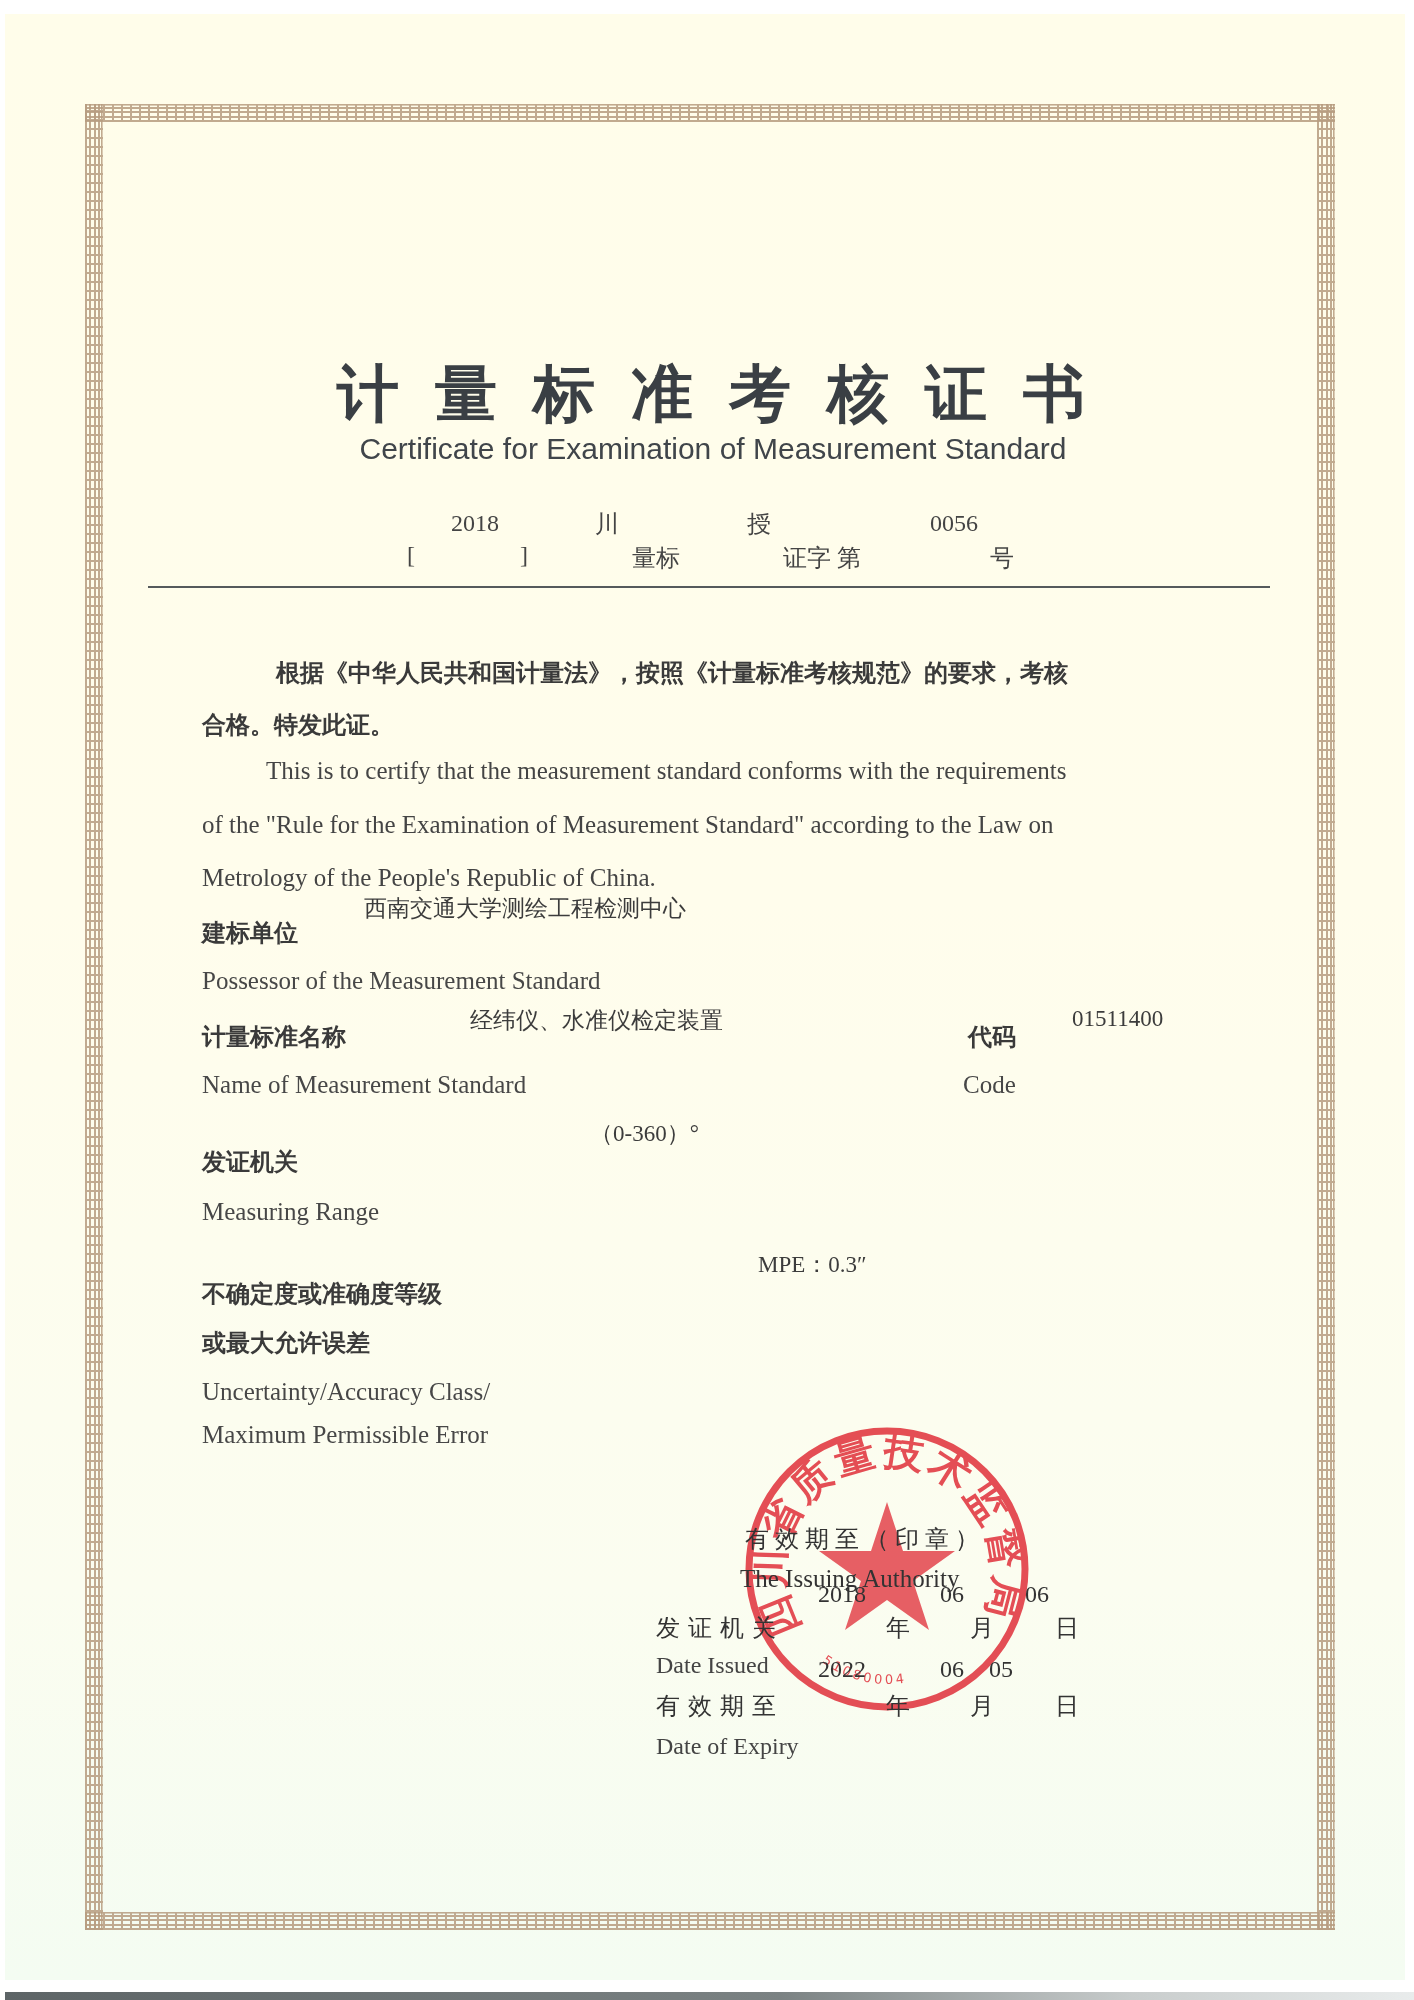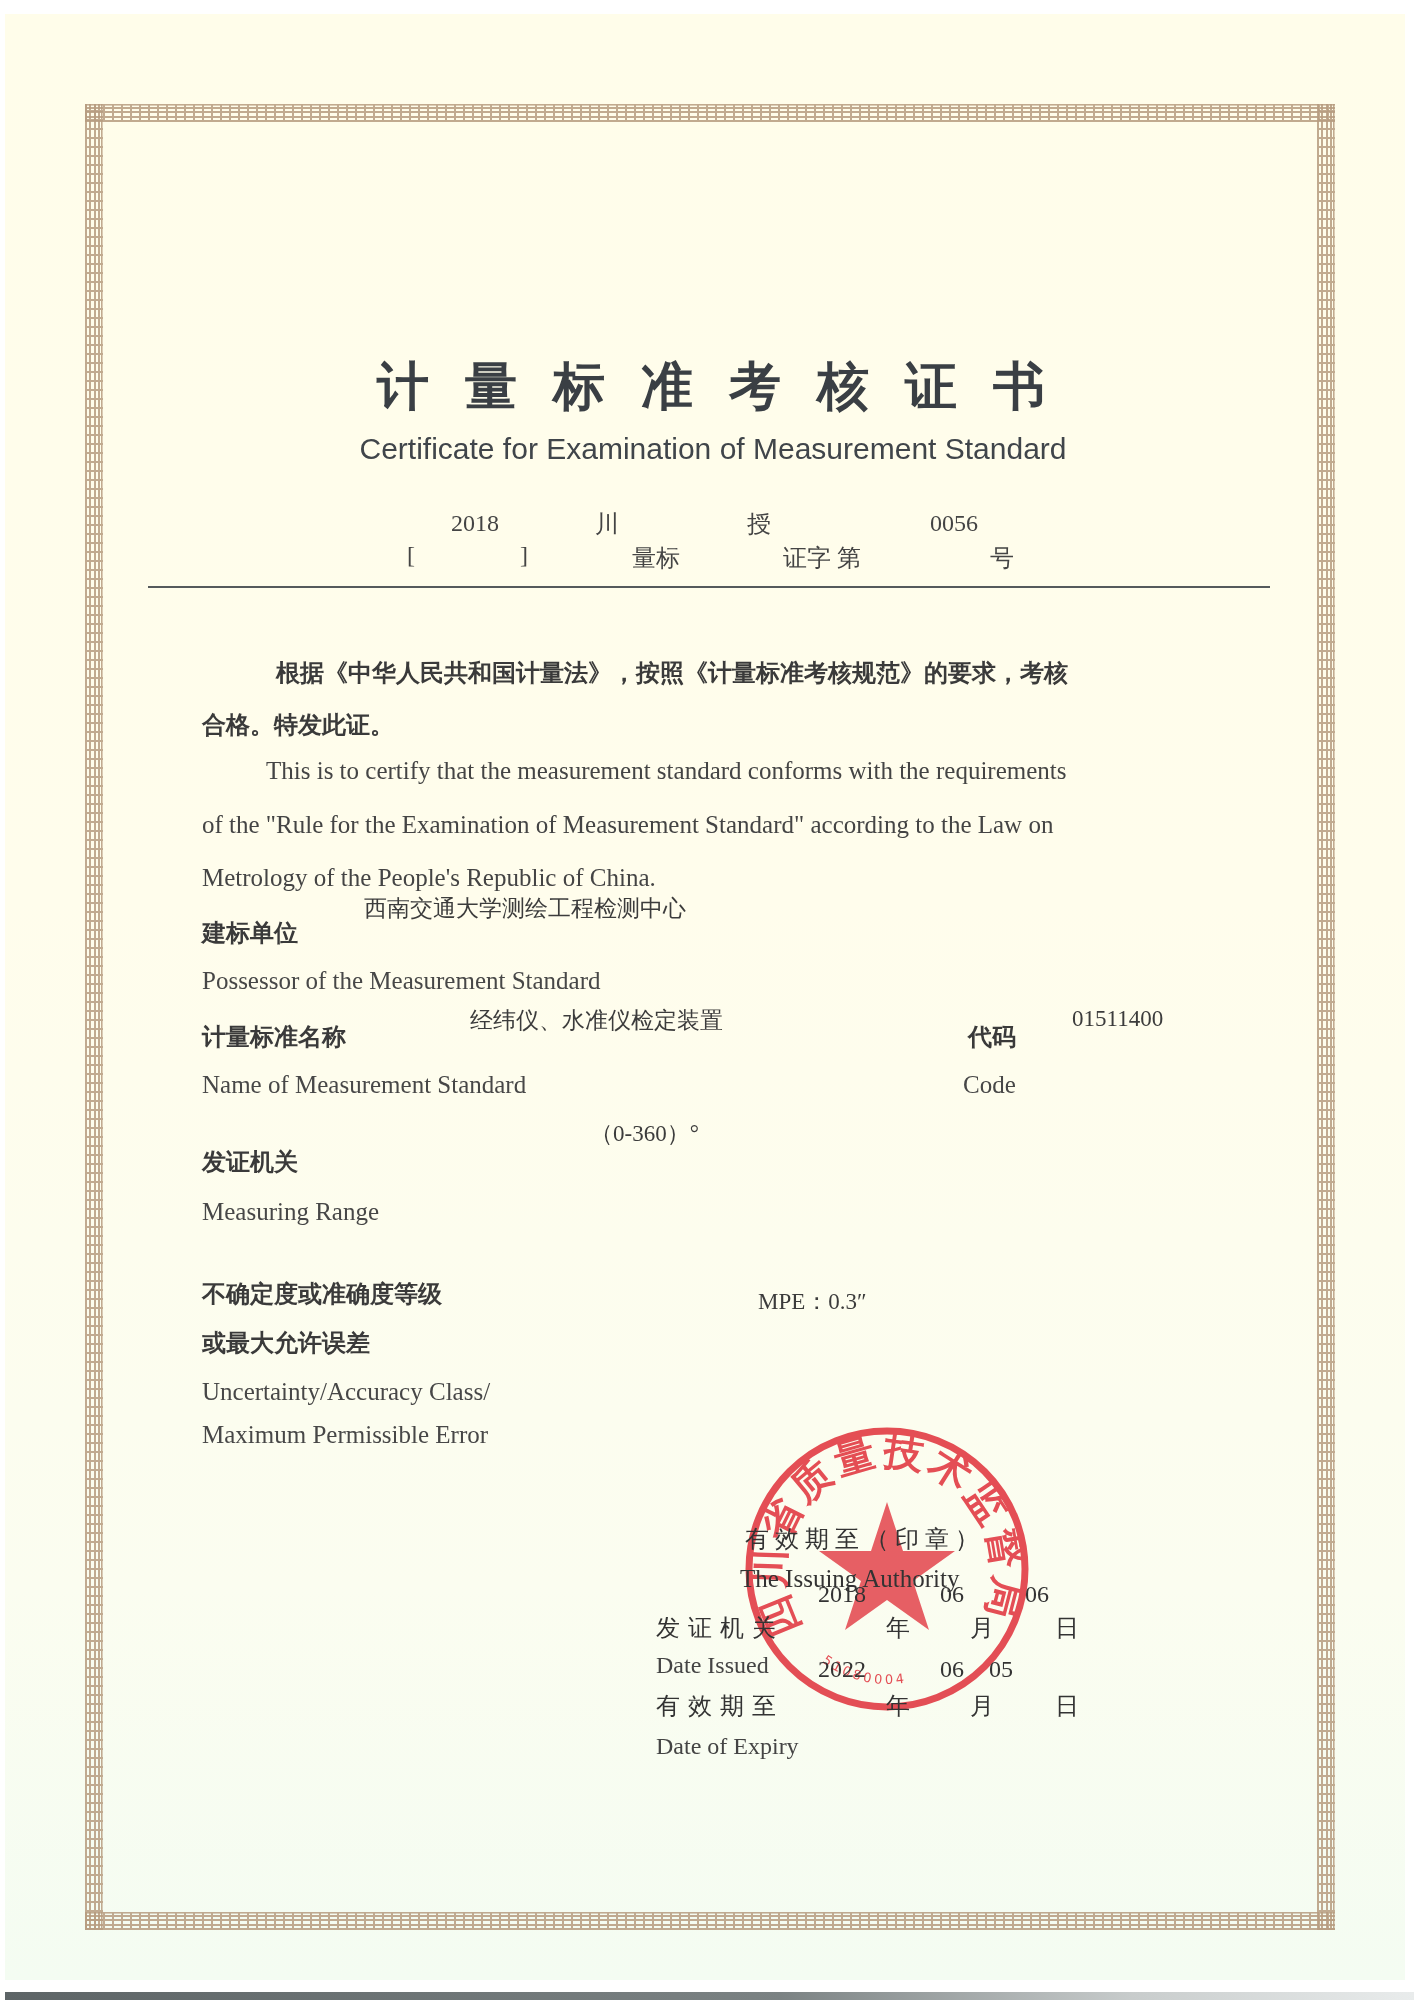"计量标准考核证书" .title-cn { font-size: 52px -> 62px }
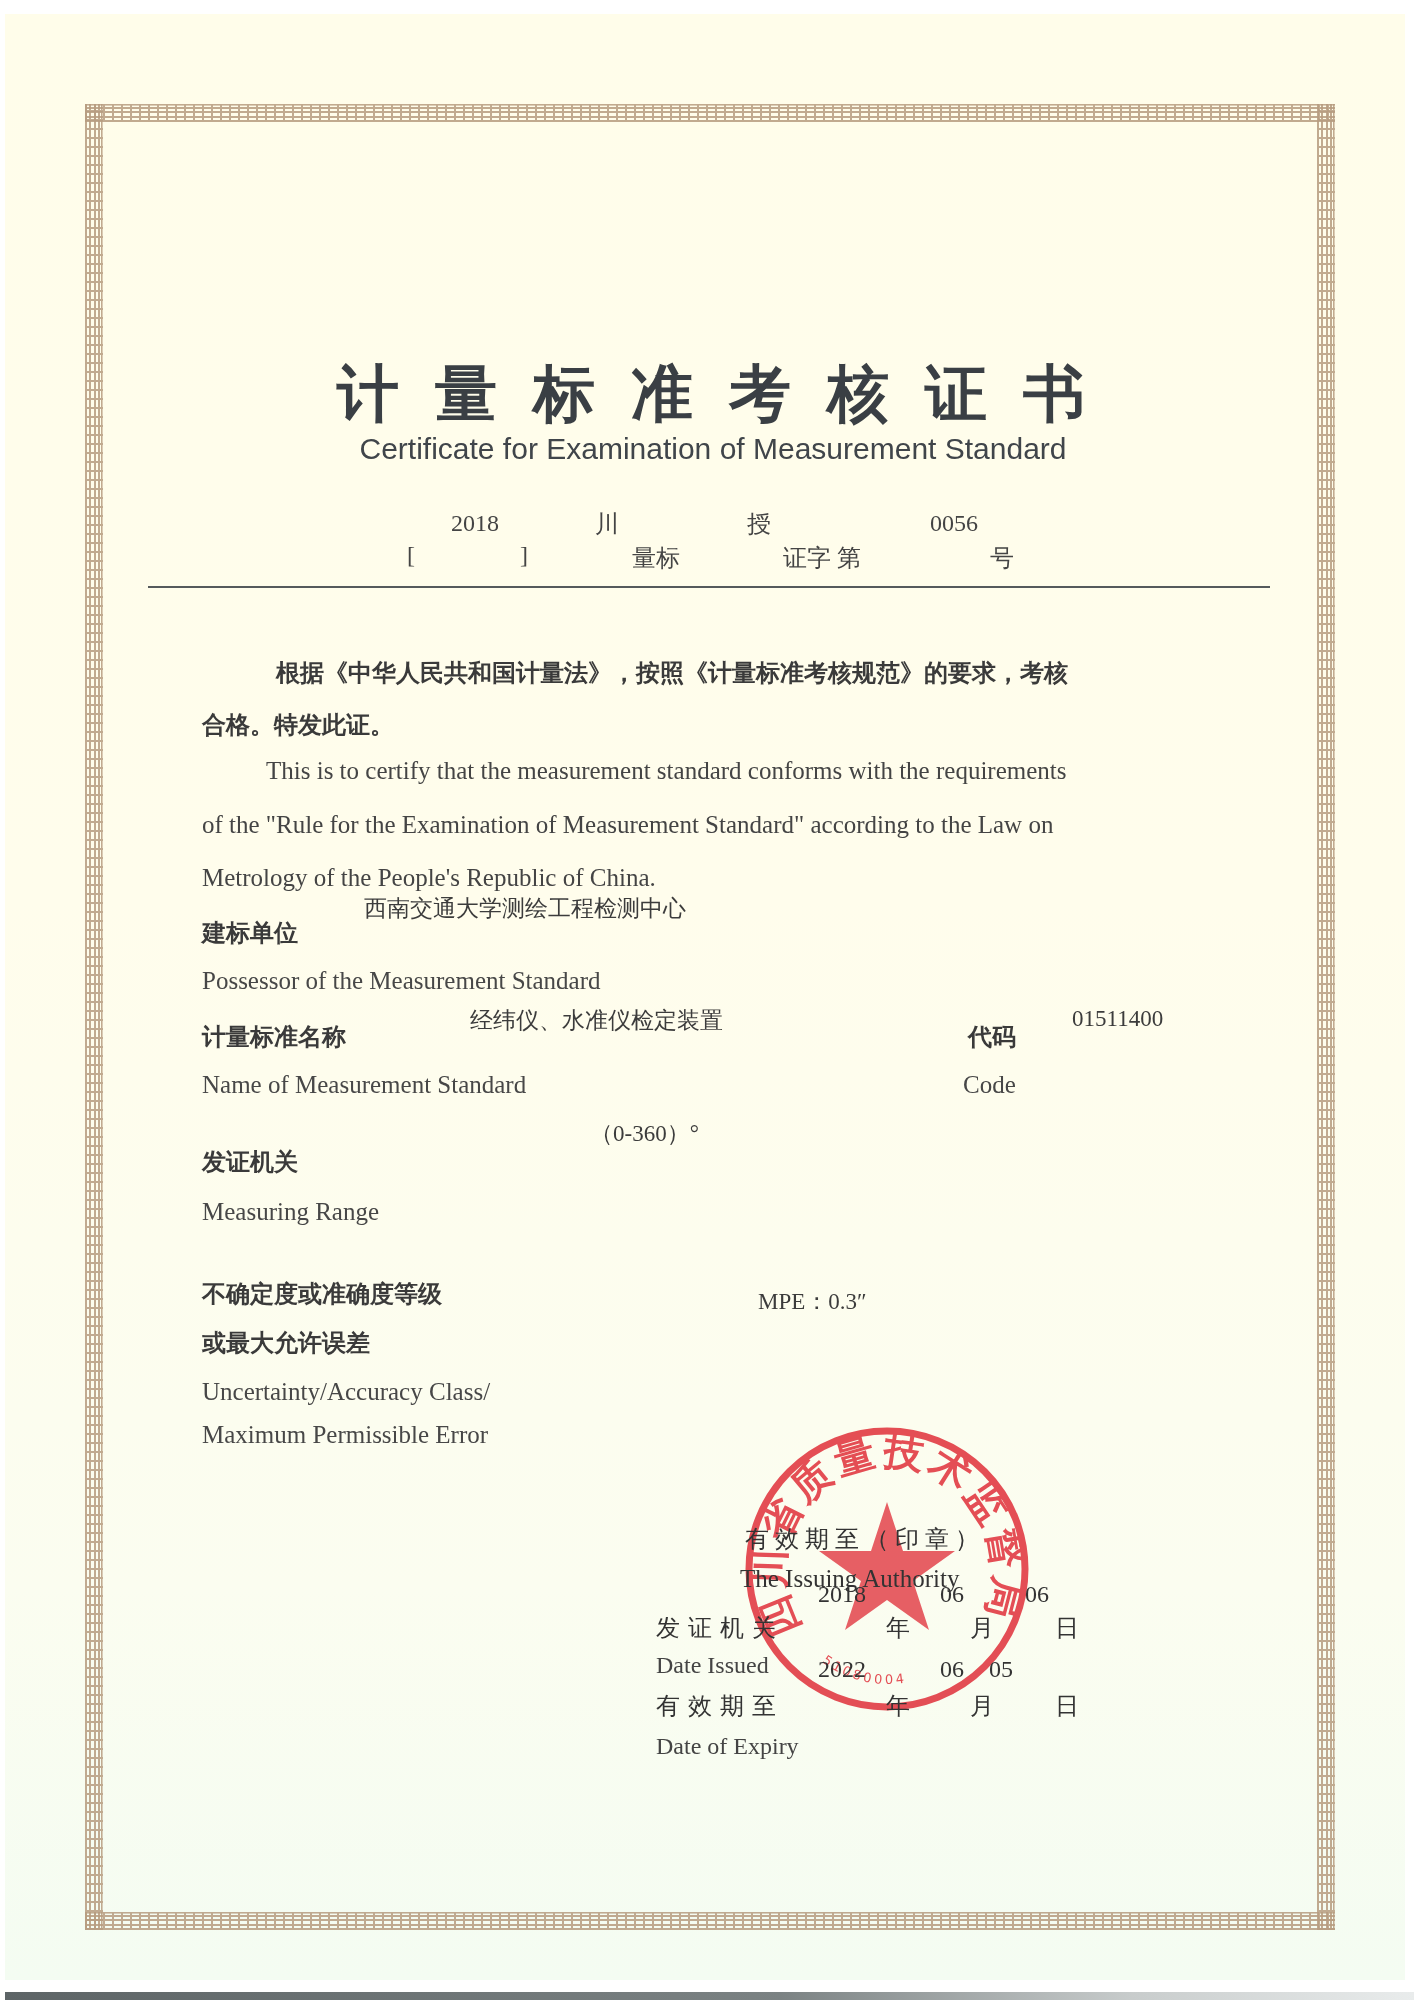"MPE：0.3″" div.abs { top: 1286px -> 1249px }
